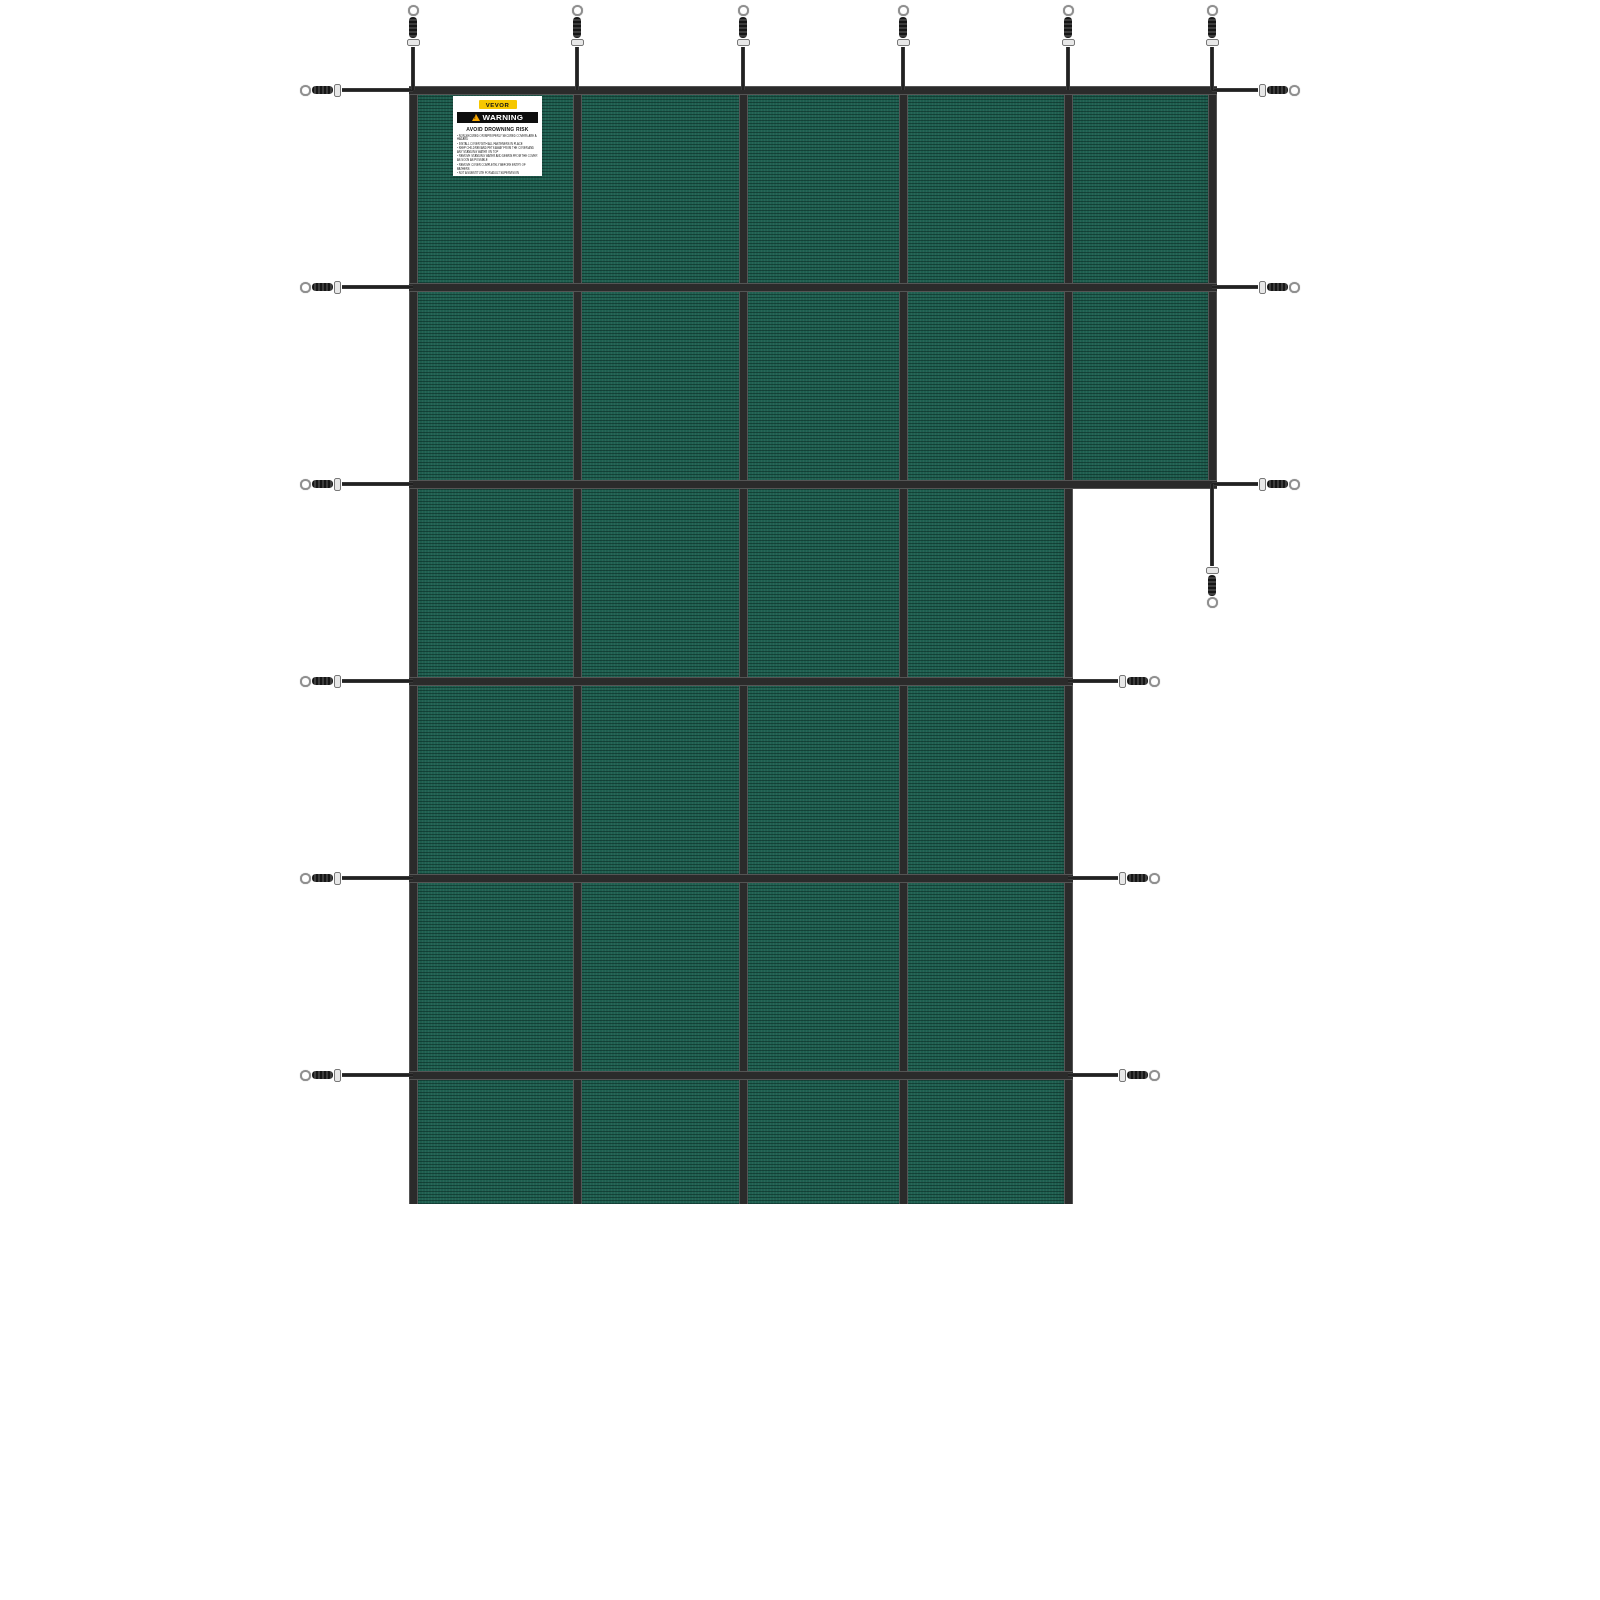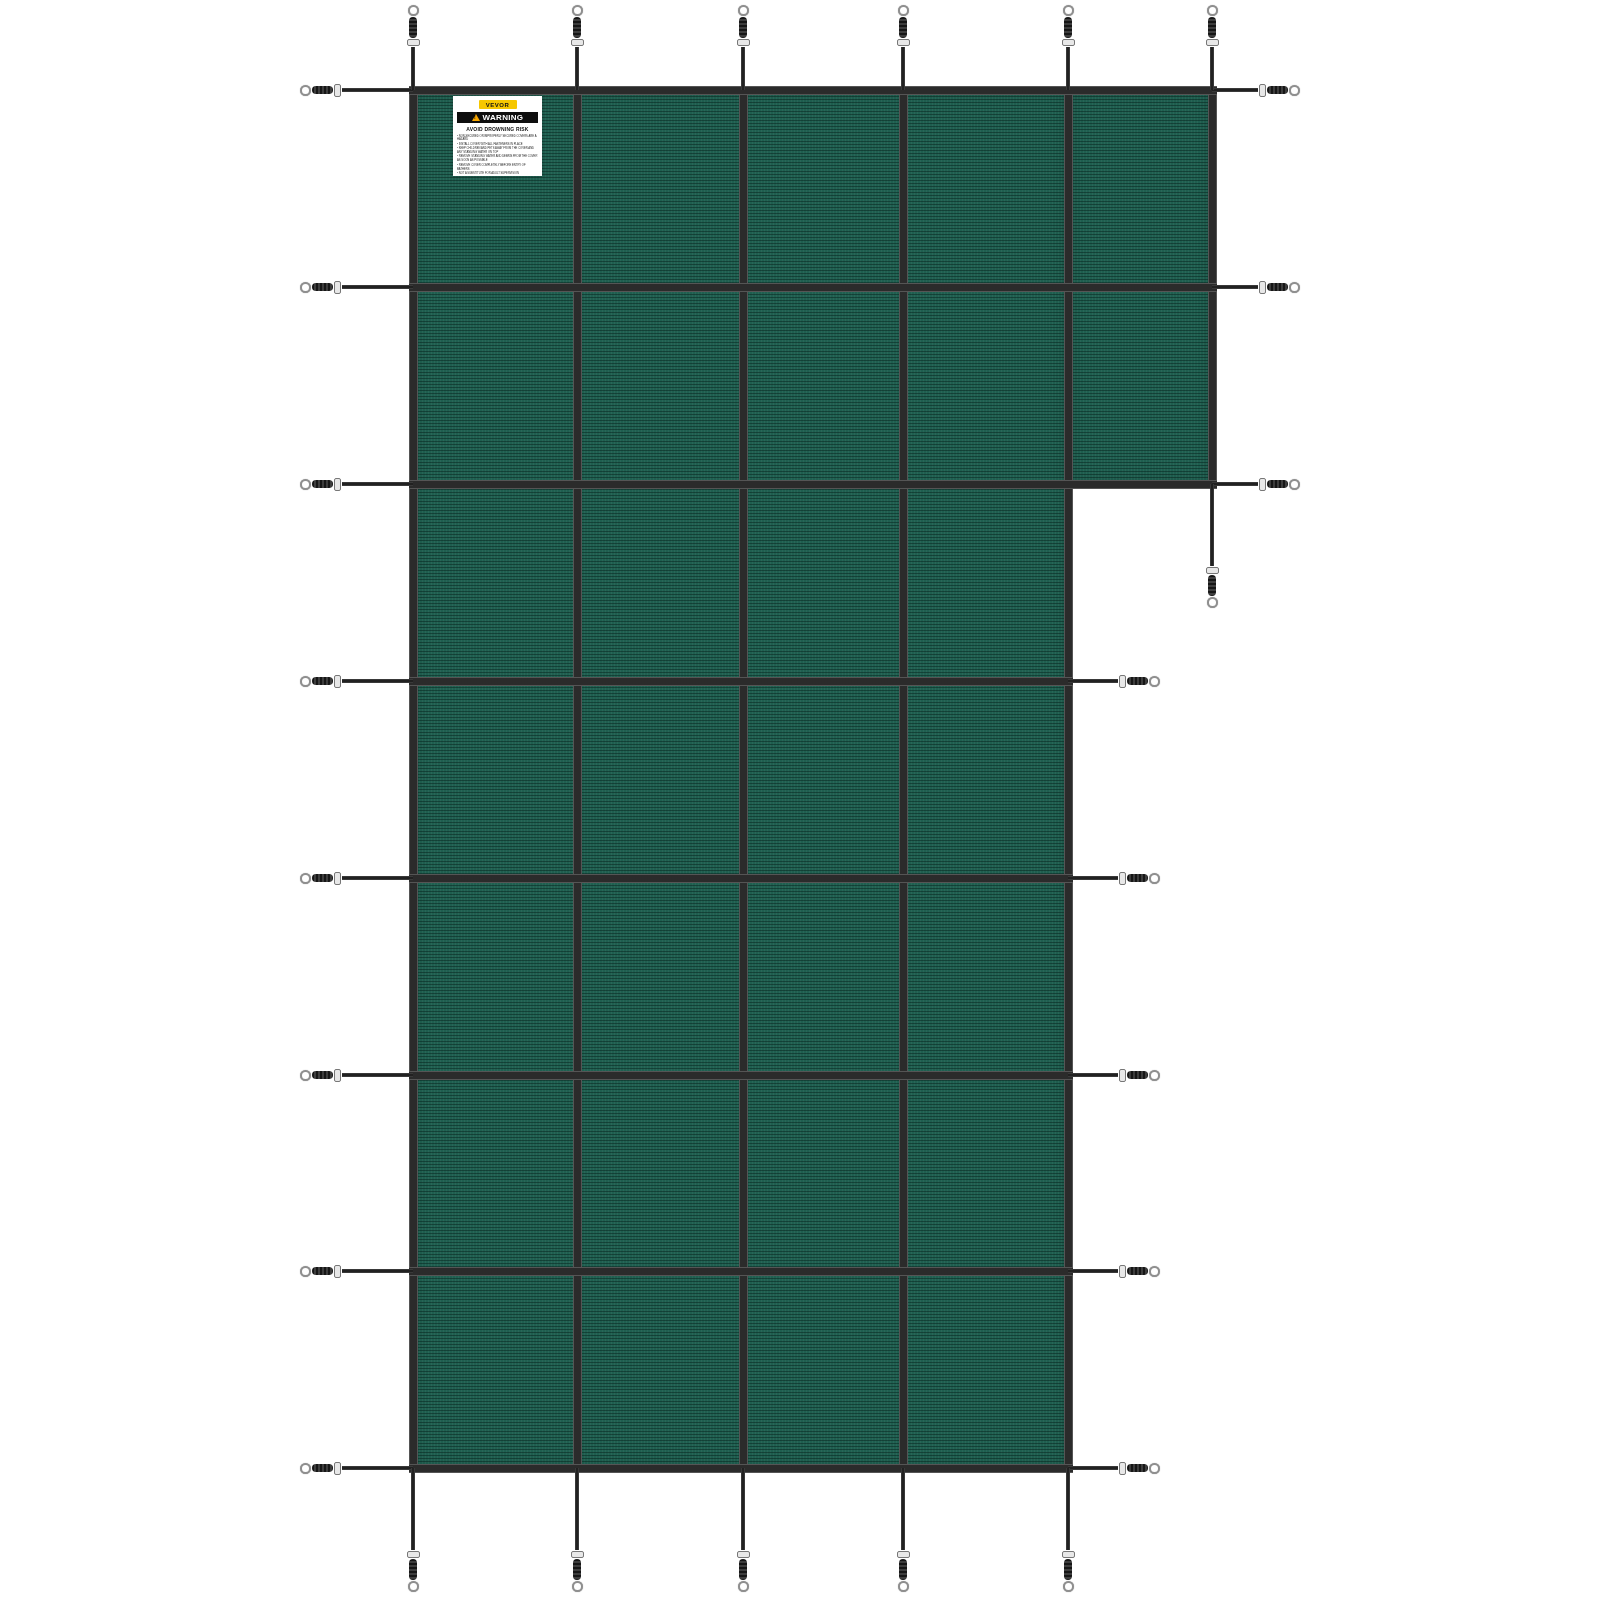"WARNING" .stage { height: 1600px -> 1204px }
